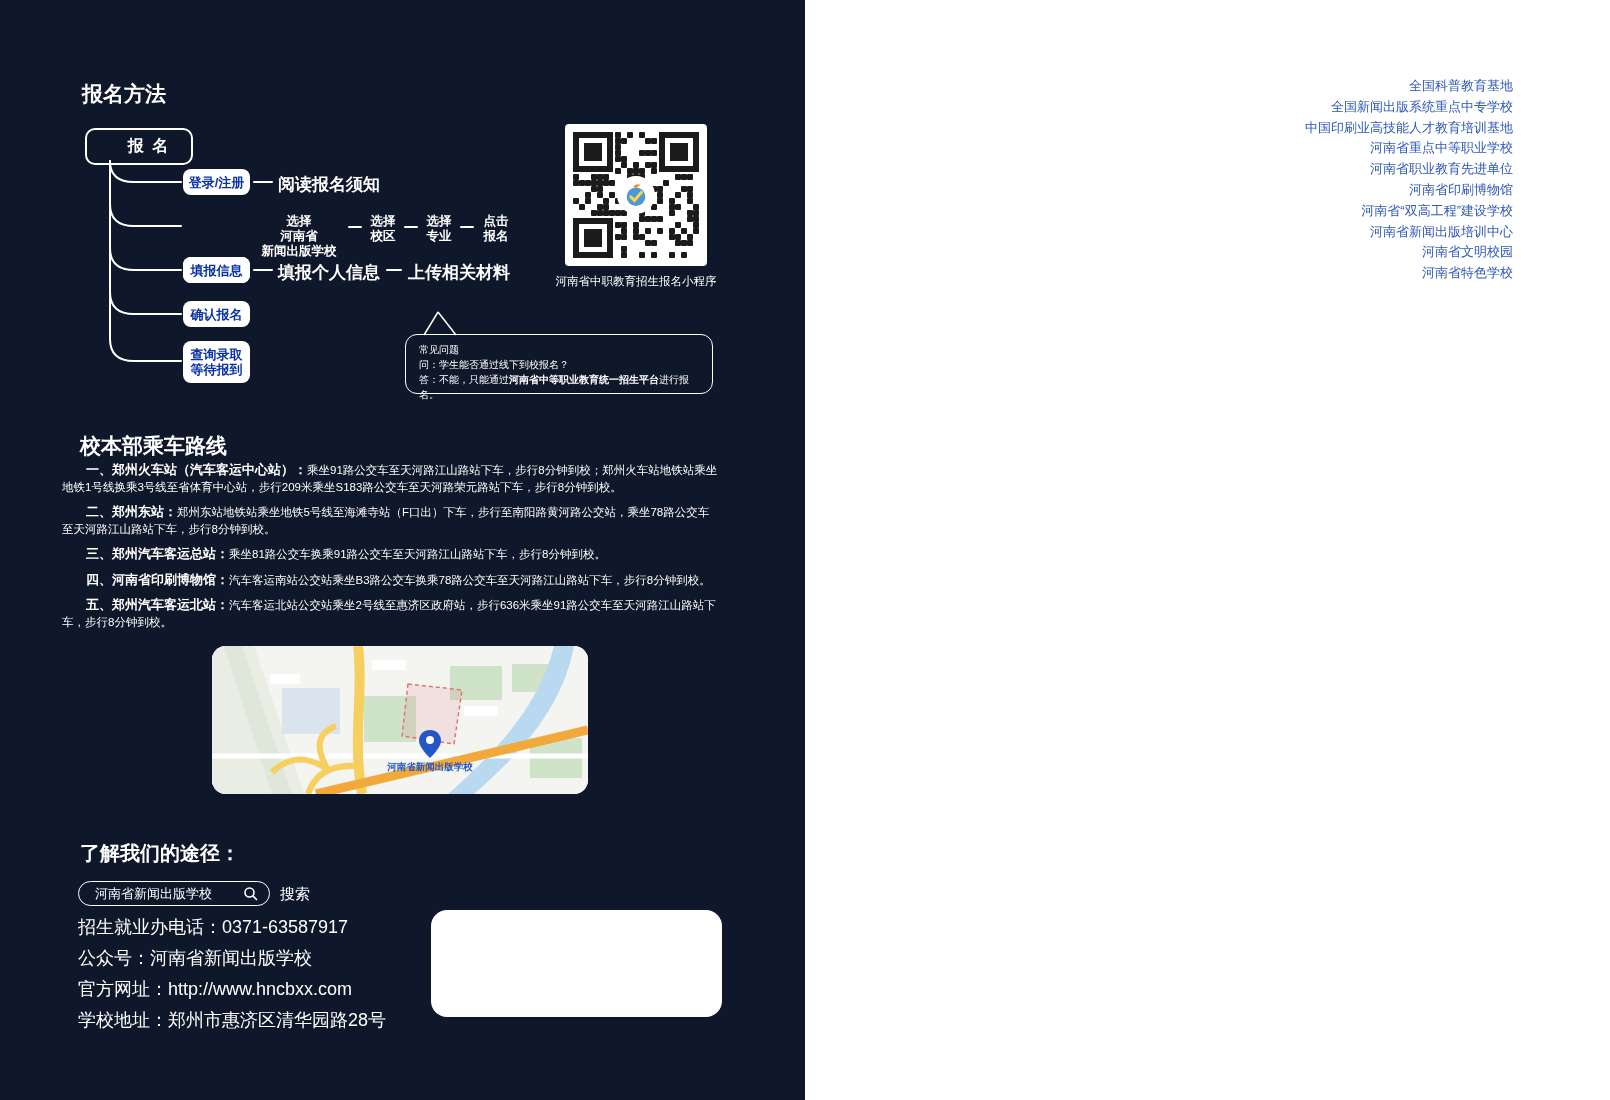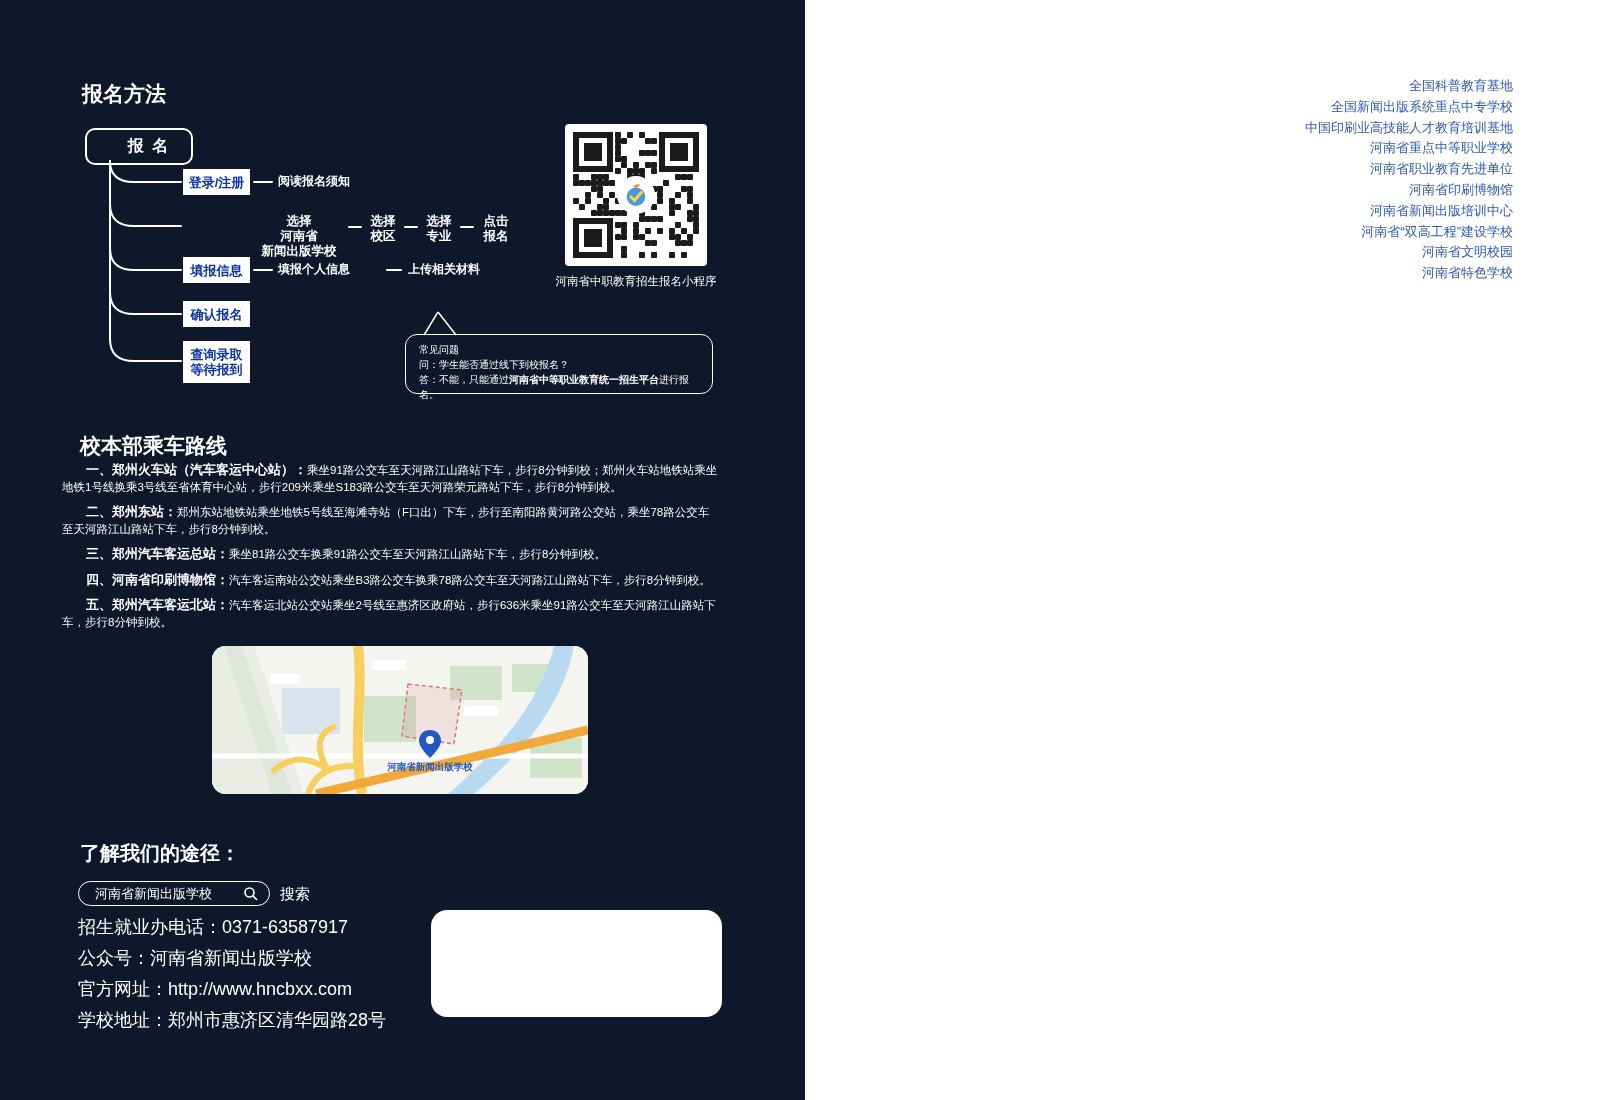"登录/注册" .stepbox { border-radius: 0 -> 8px }
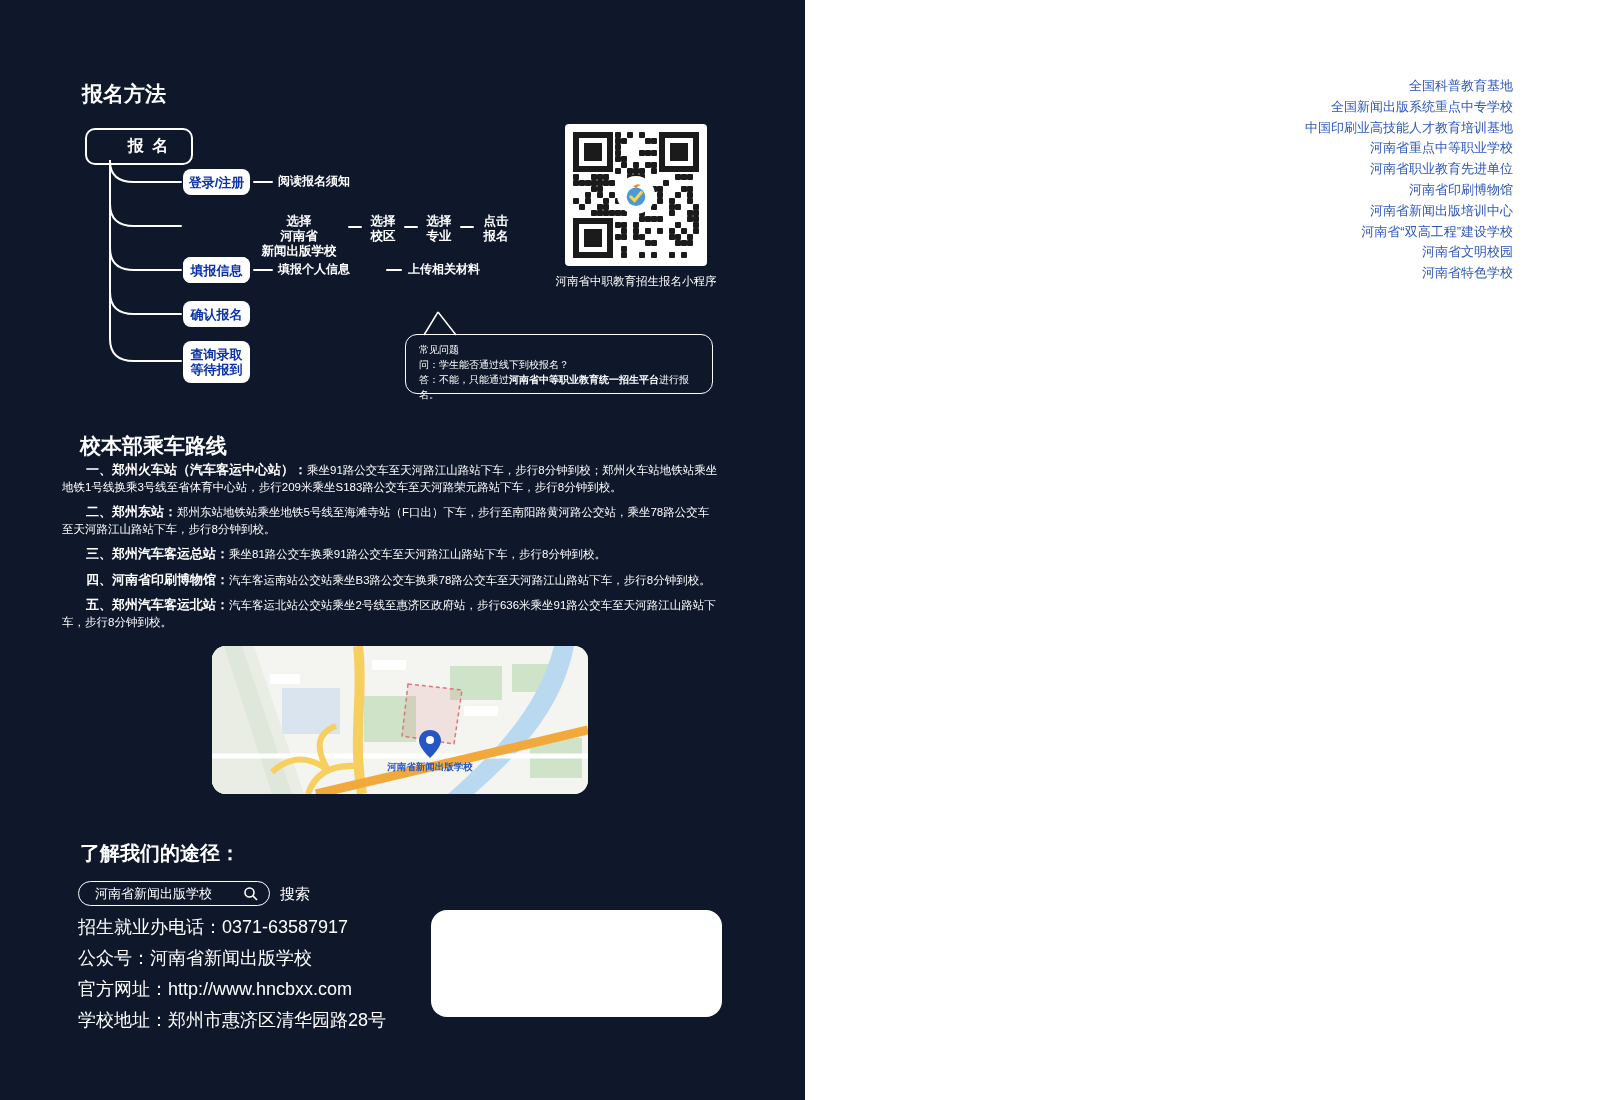"阅读报名须知" .flow-note { font-size: 12px -> 17px }
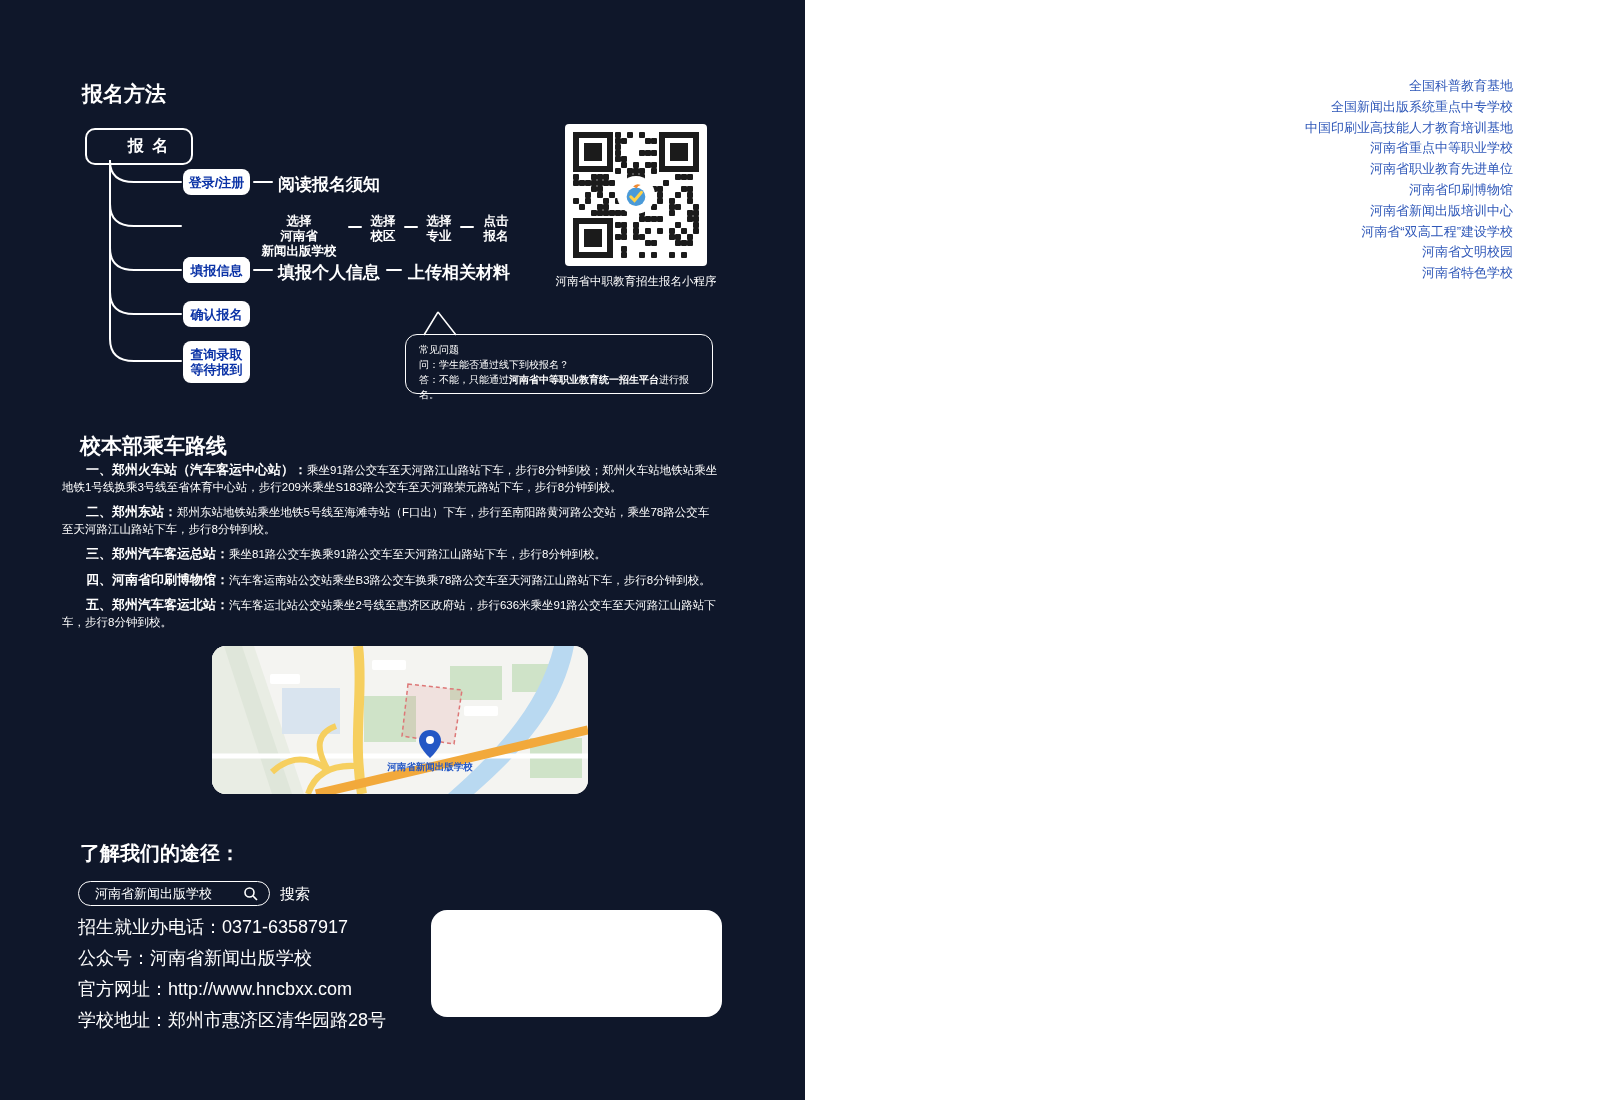"河南省新闻出版培训中心" div.honor-line { order: before "河南省“双高工程”建设学校" -> after "河南省“双高工程”建设学校" }
